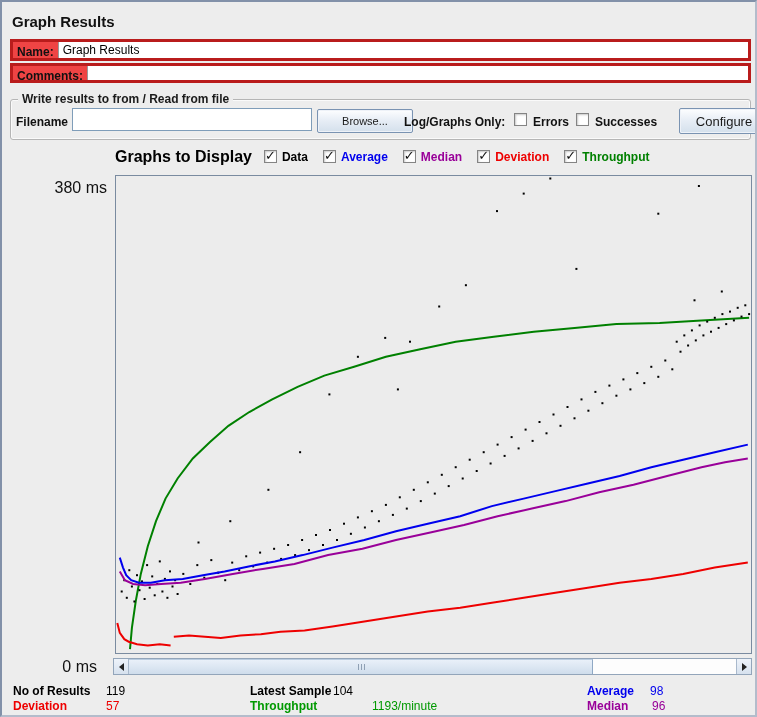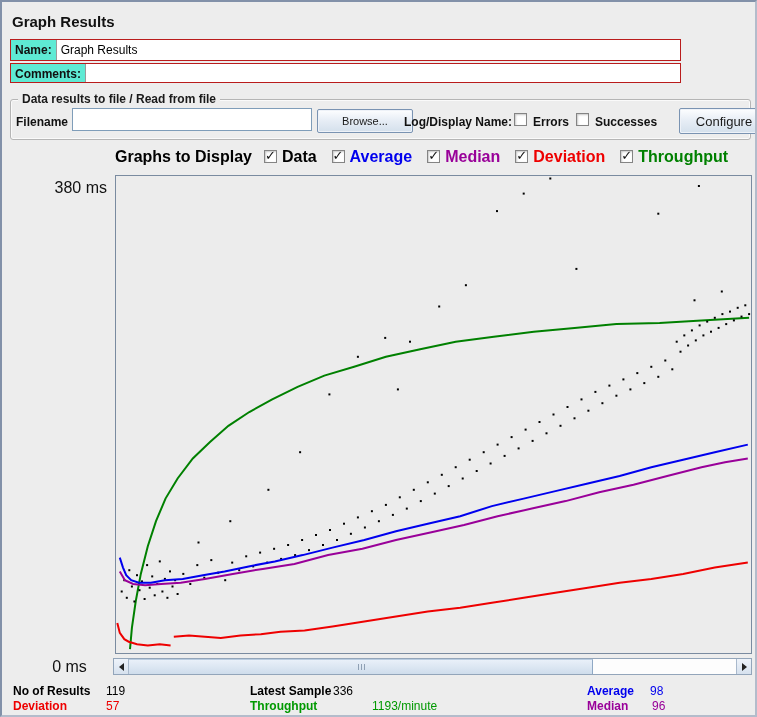"Name:" .field-row { background: #5eead4 -> #ef4444; border: 1px solid #b91c1c -> 3px solid #b91c1c; width: 671px -> 741px }
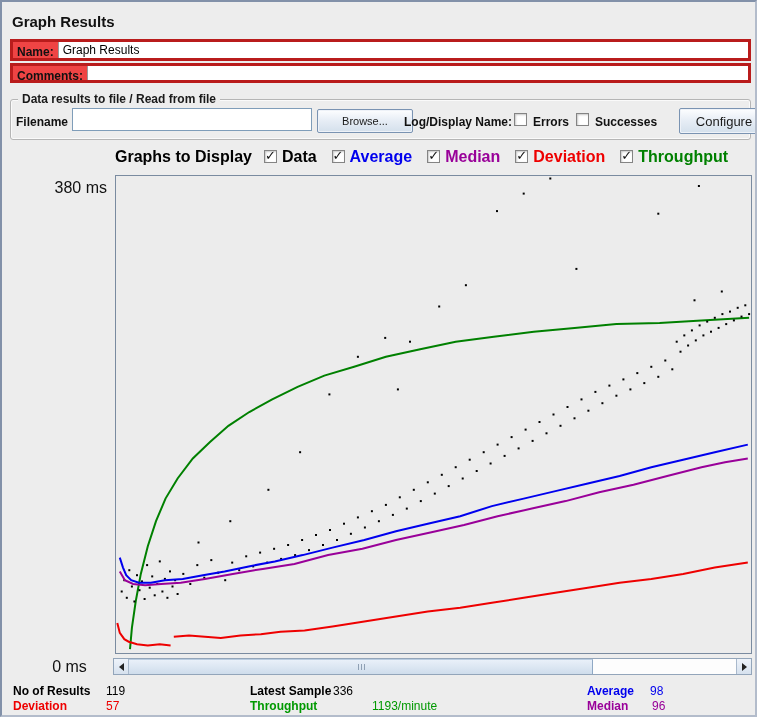"Data results to file /" span.group-legend { text: Data results to file -> Write results to from }
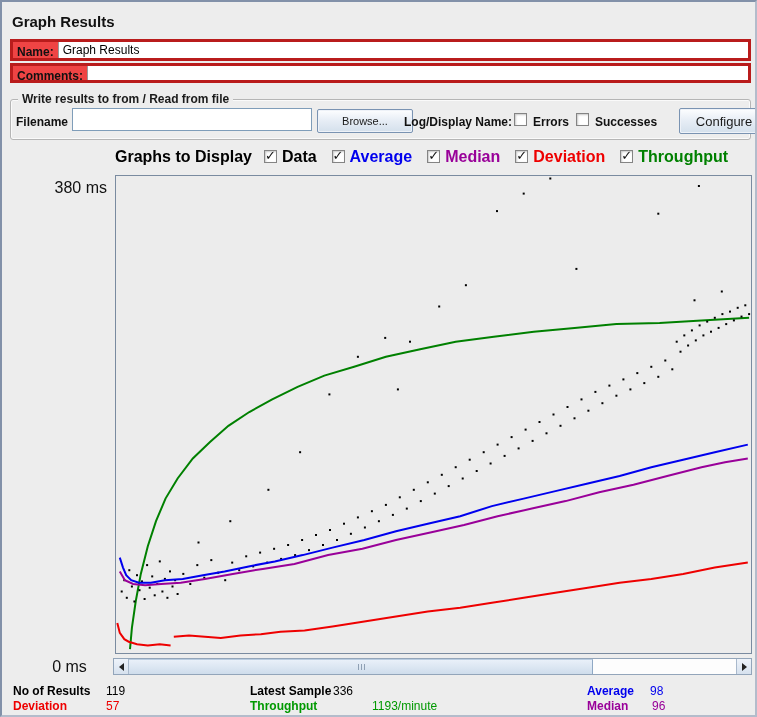"Log/Display Name:" span.abs-label { text: Log/Display Name -> Log/Graphs Only }
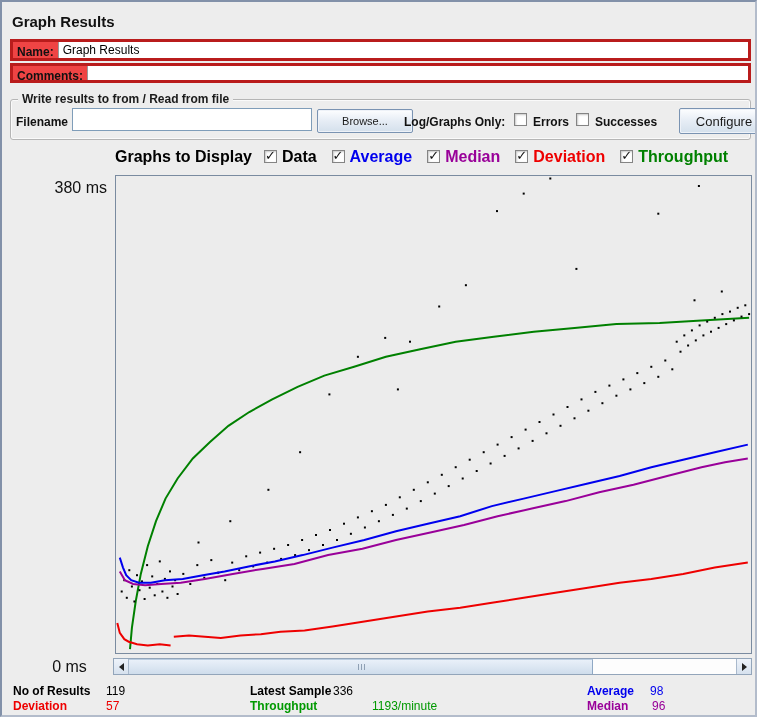"Data" .legend-item .li-label { font-size: 16px -> 12px }
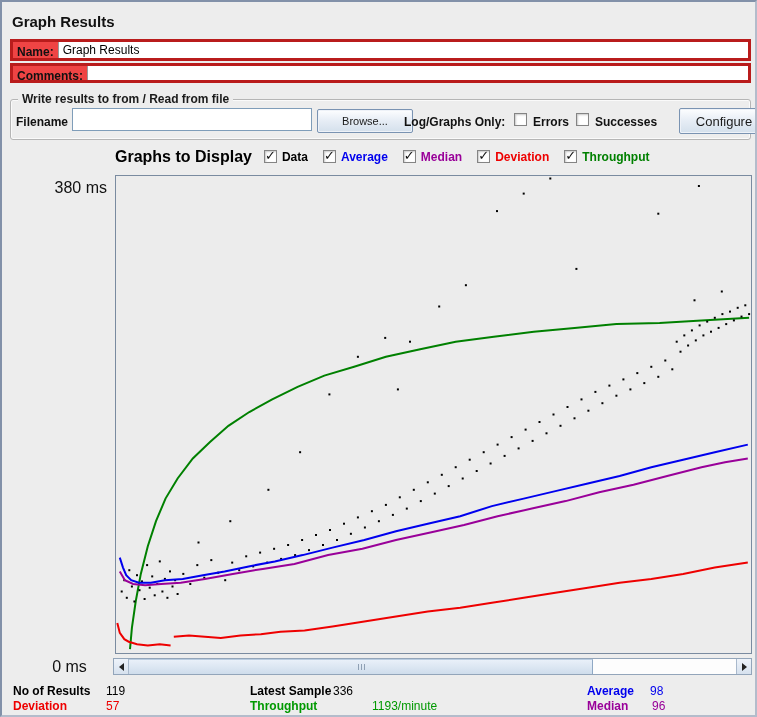"0 ms" #y-min-label { text-align: center -> none }
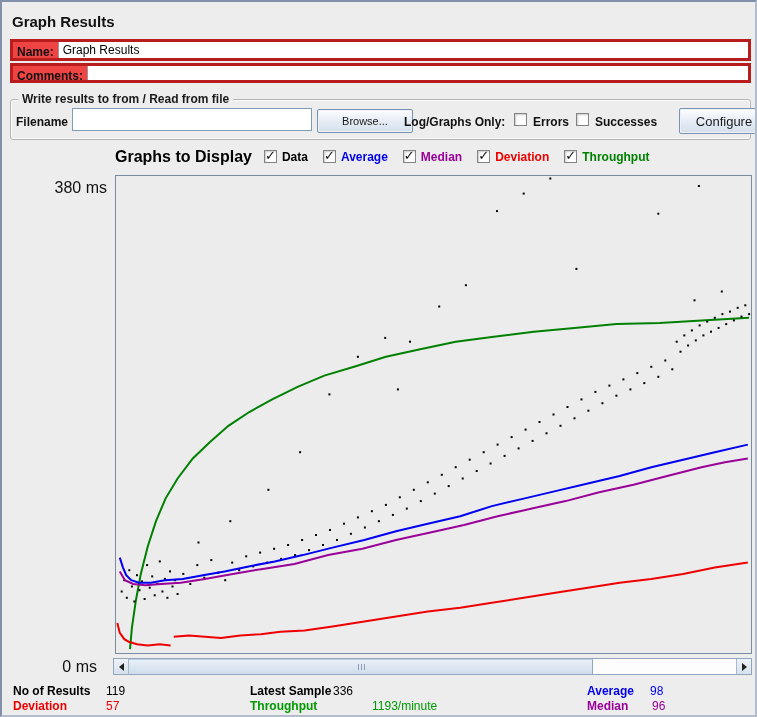"336" span.stat { text: 336 -> 104 }
